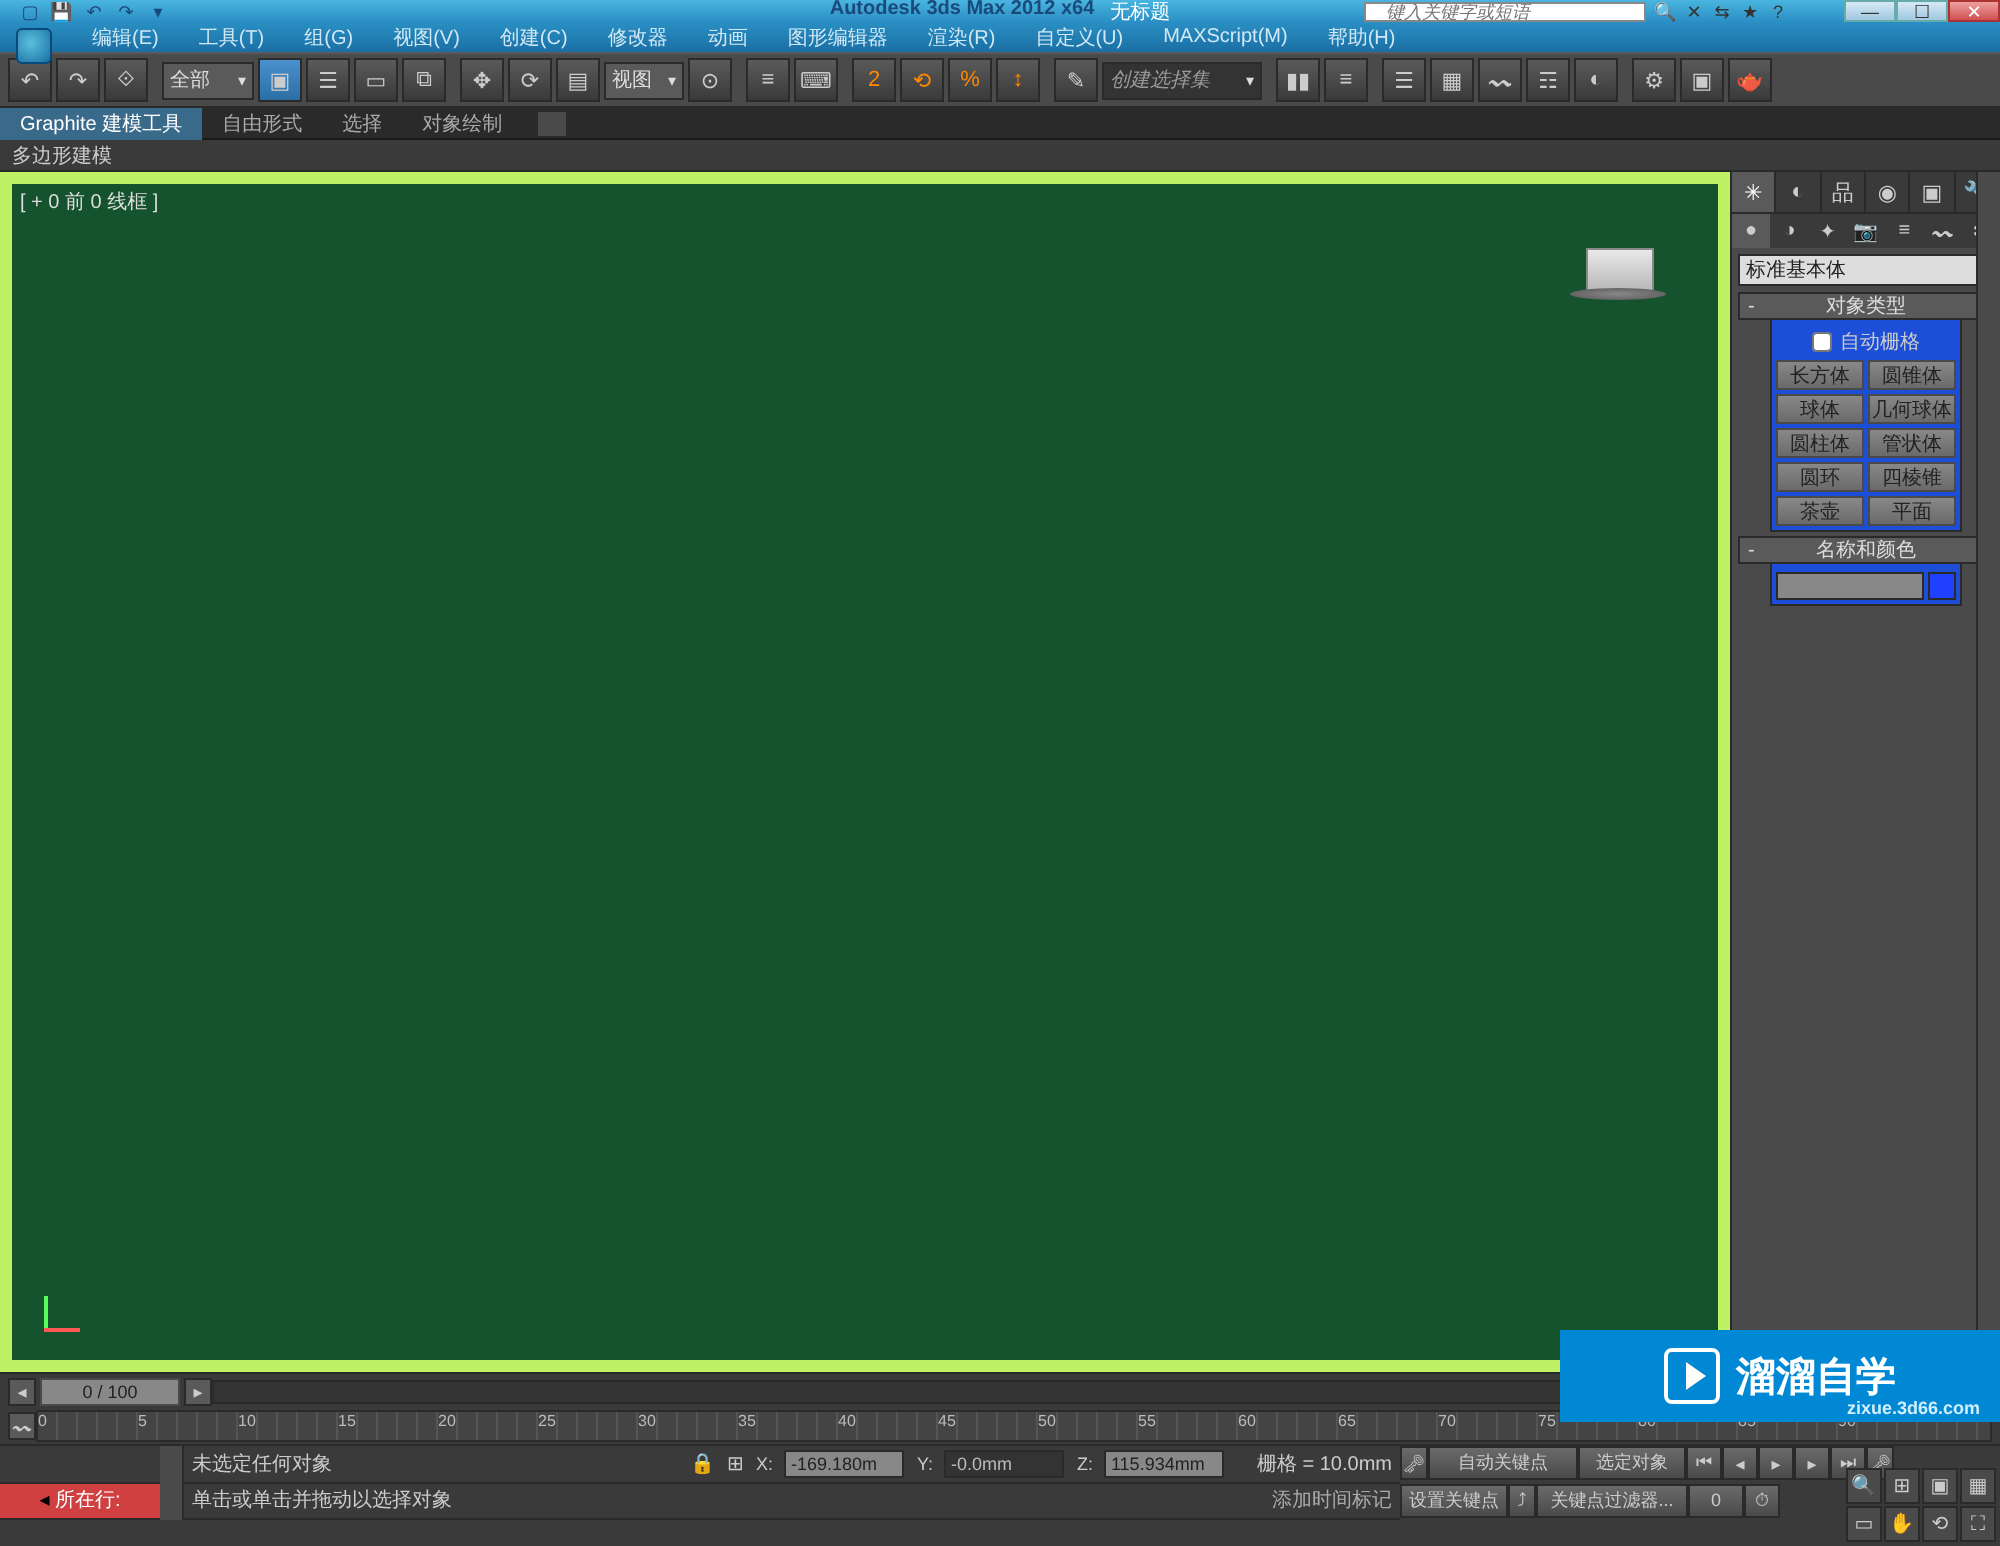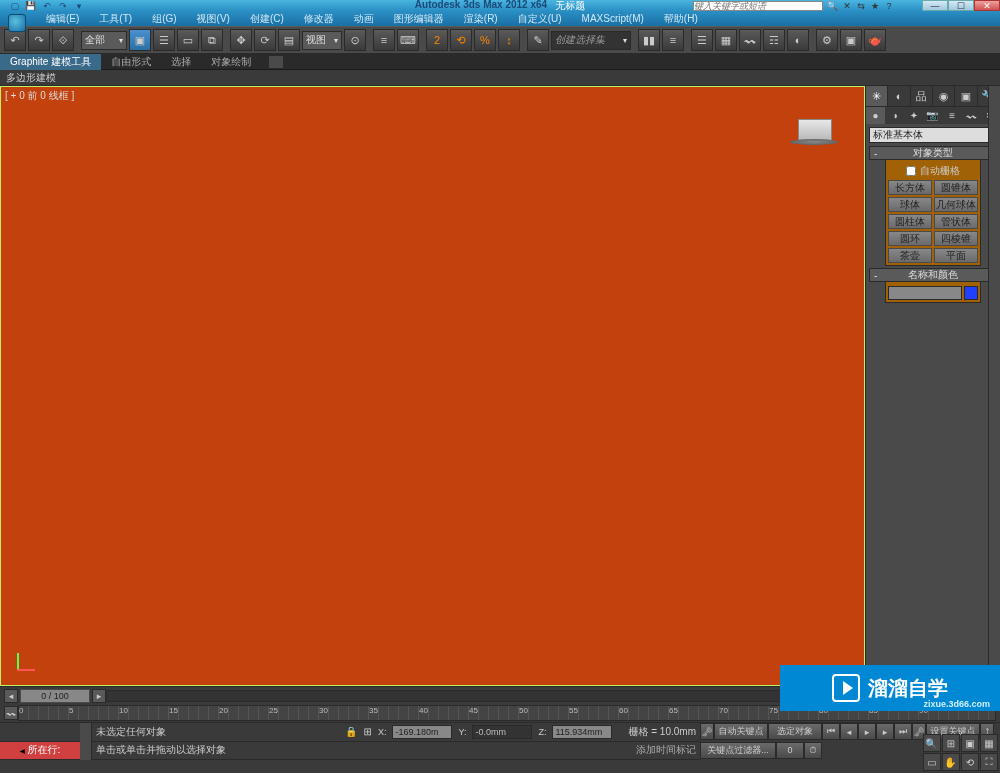"键入关键字或短语" .titlebar .search-input { padding: 0 0 -> 0 10px; width: 130px -> 141px }
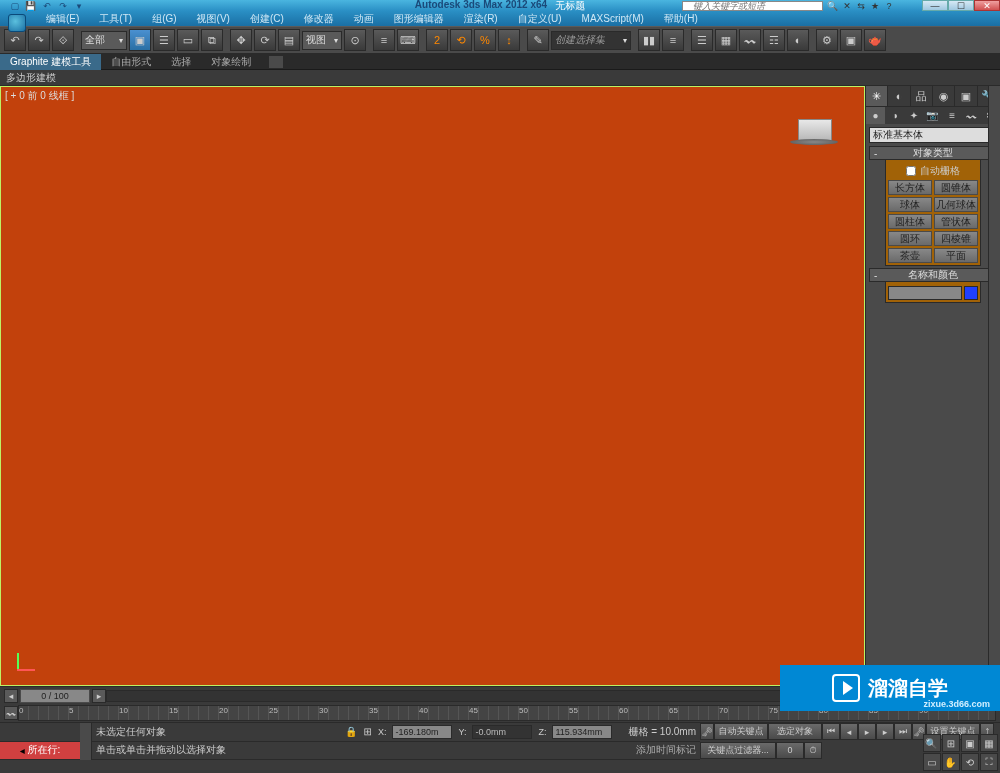"[ + 0 前 0" .viewport { background: #c2410c -> #14532d; border: 1px solid #bef264 -> 6px solid #bef264 }
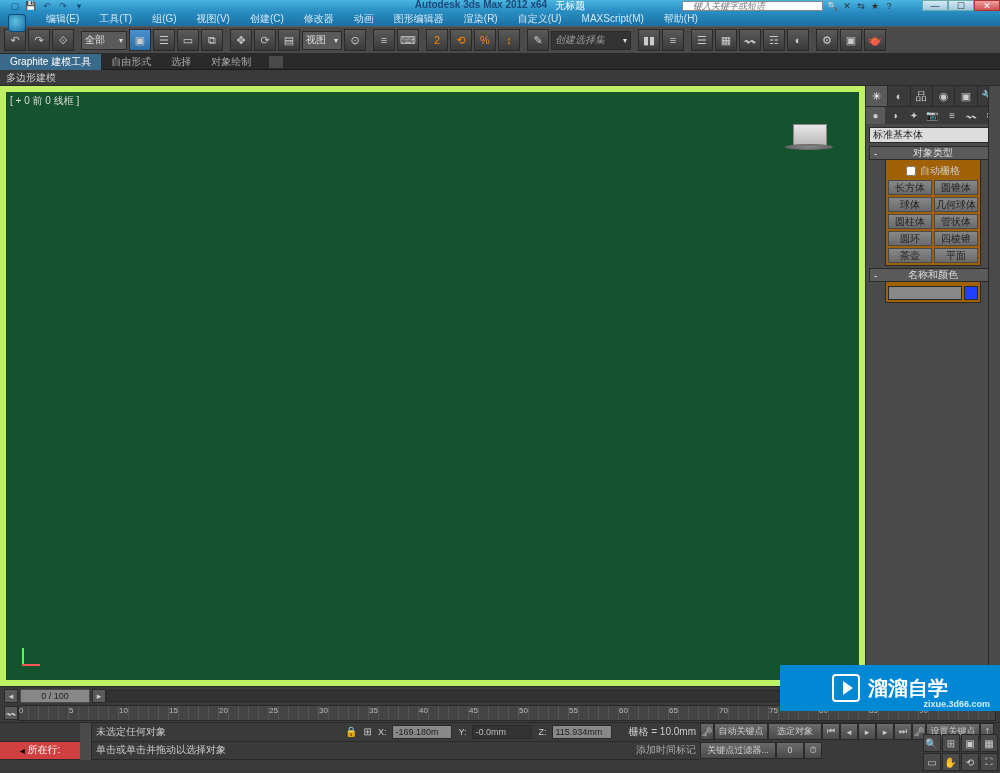"自动栅格" .rollout-body { background: #a16207 -> #1d4ed8 }
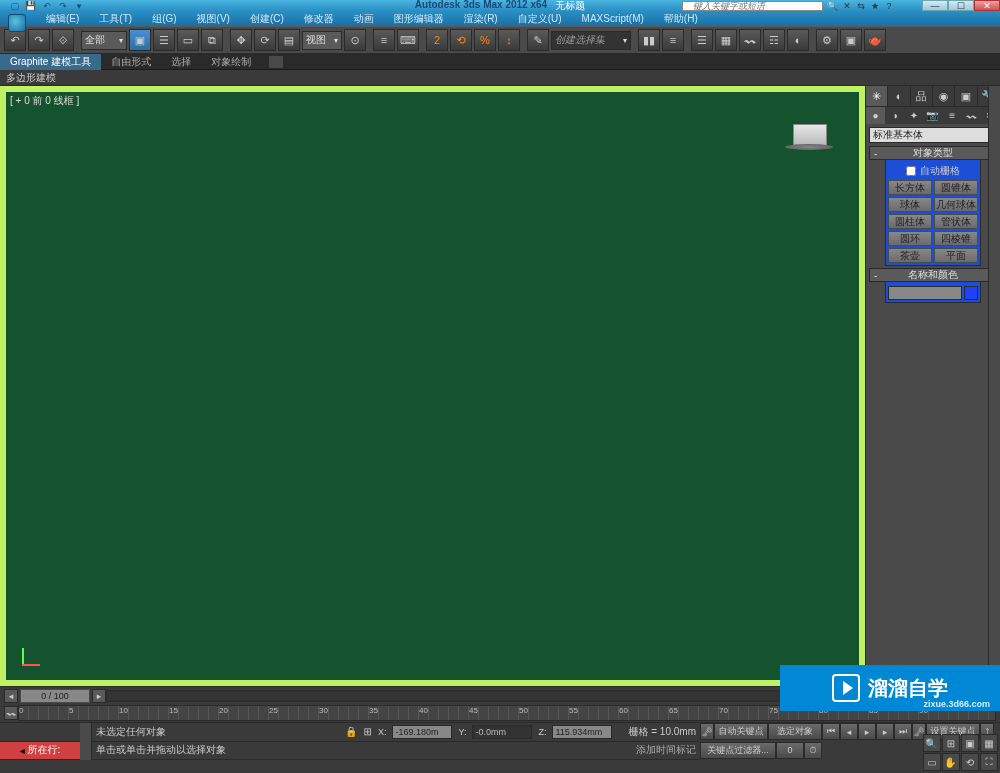"自动关键点" div.anim-btn { width: 54px -> 75px }
